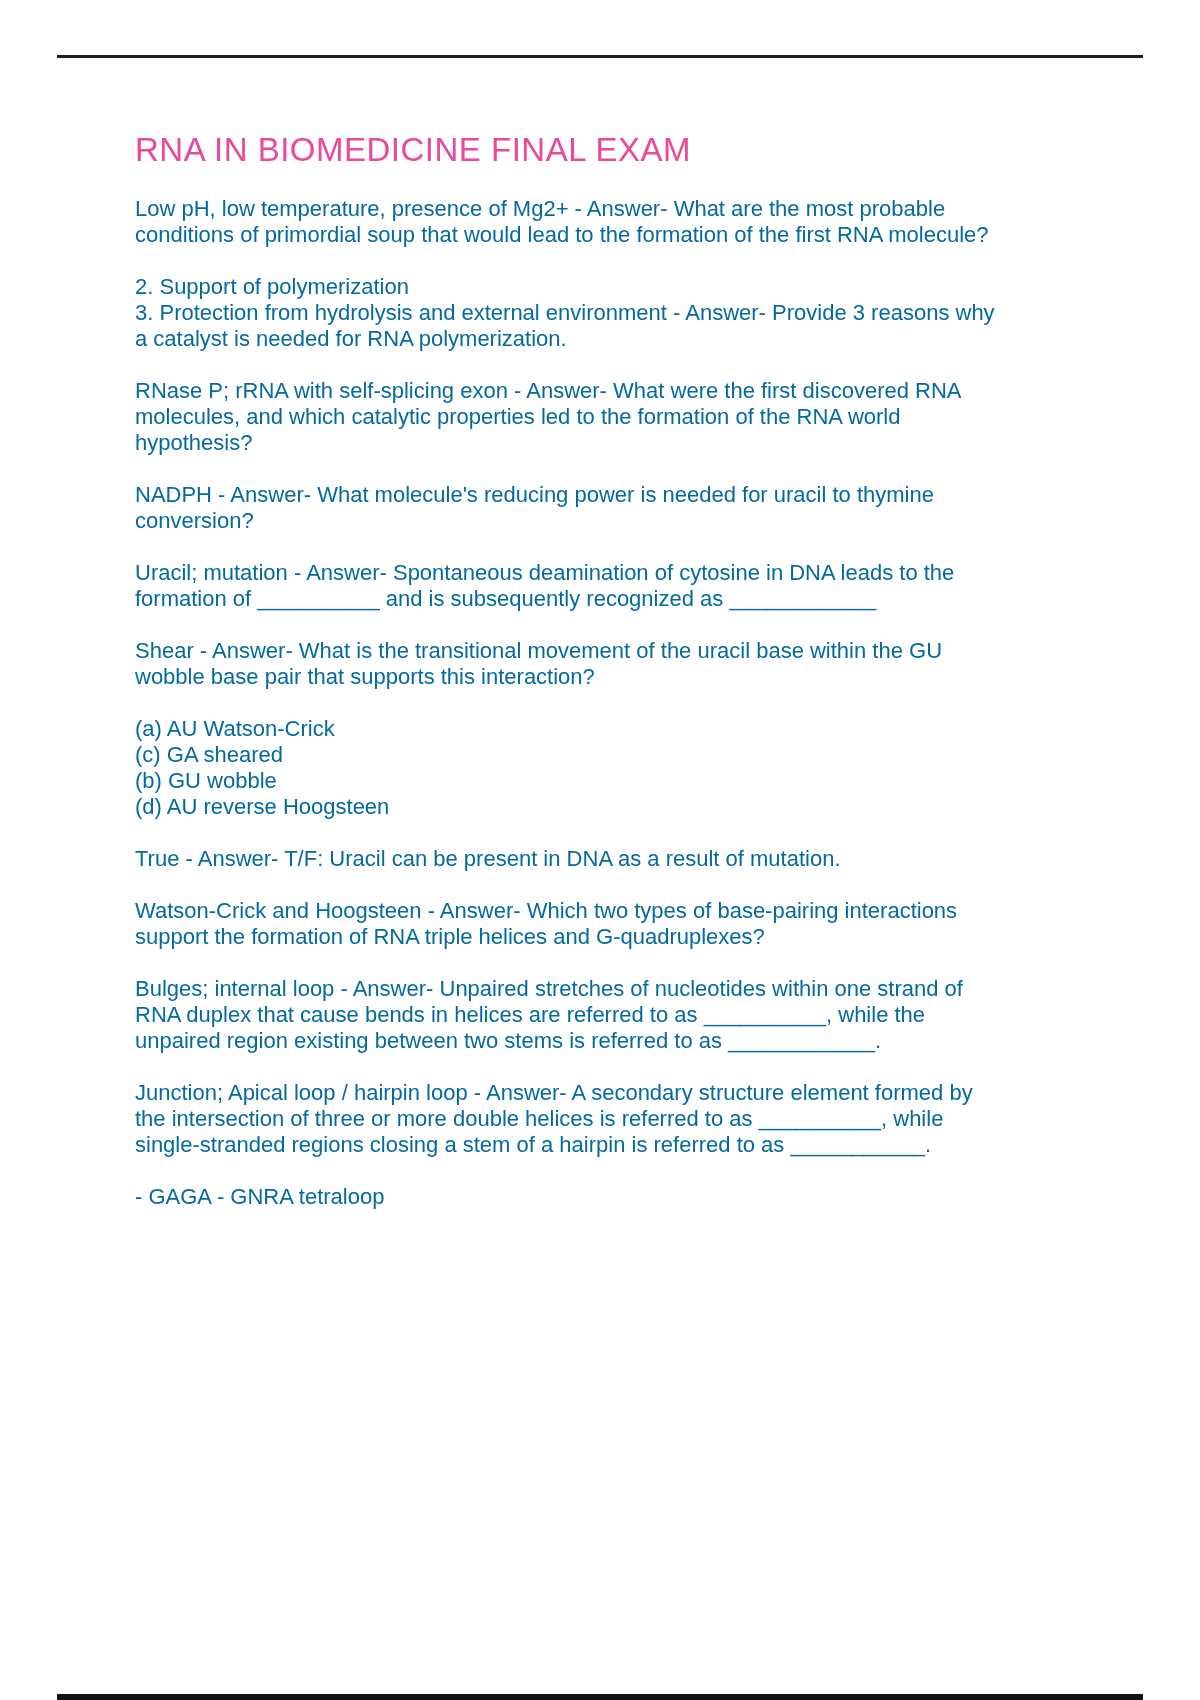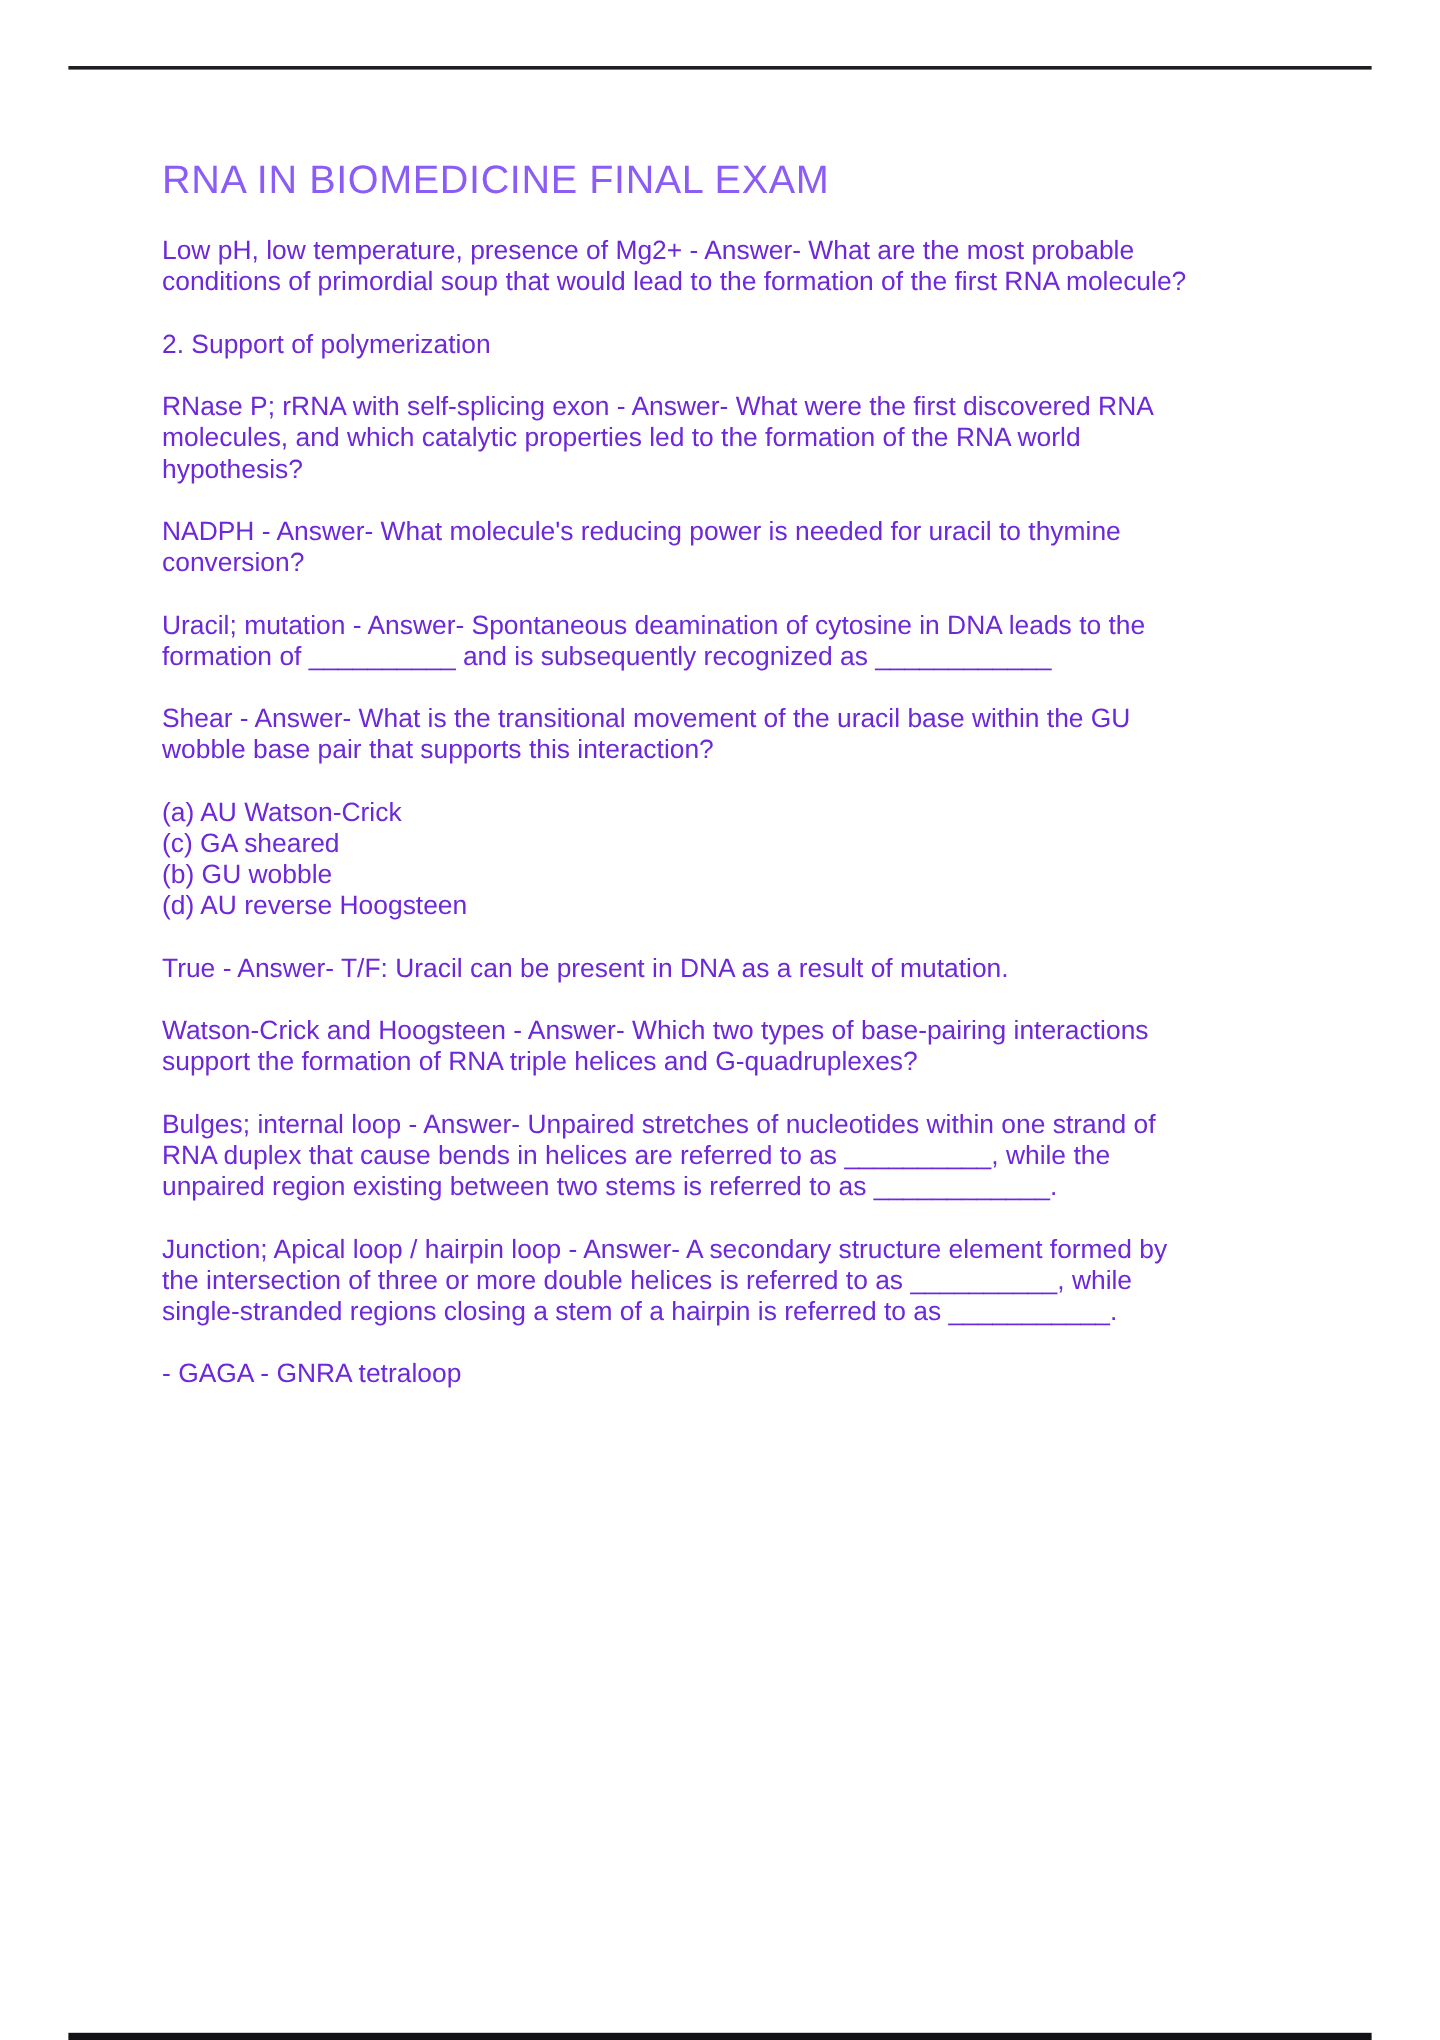"RNA IN BIOMEDICINE FINAL EXAM" .doc-title { color: #8b5cf6 -> #ec4899 }
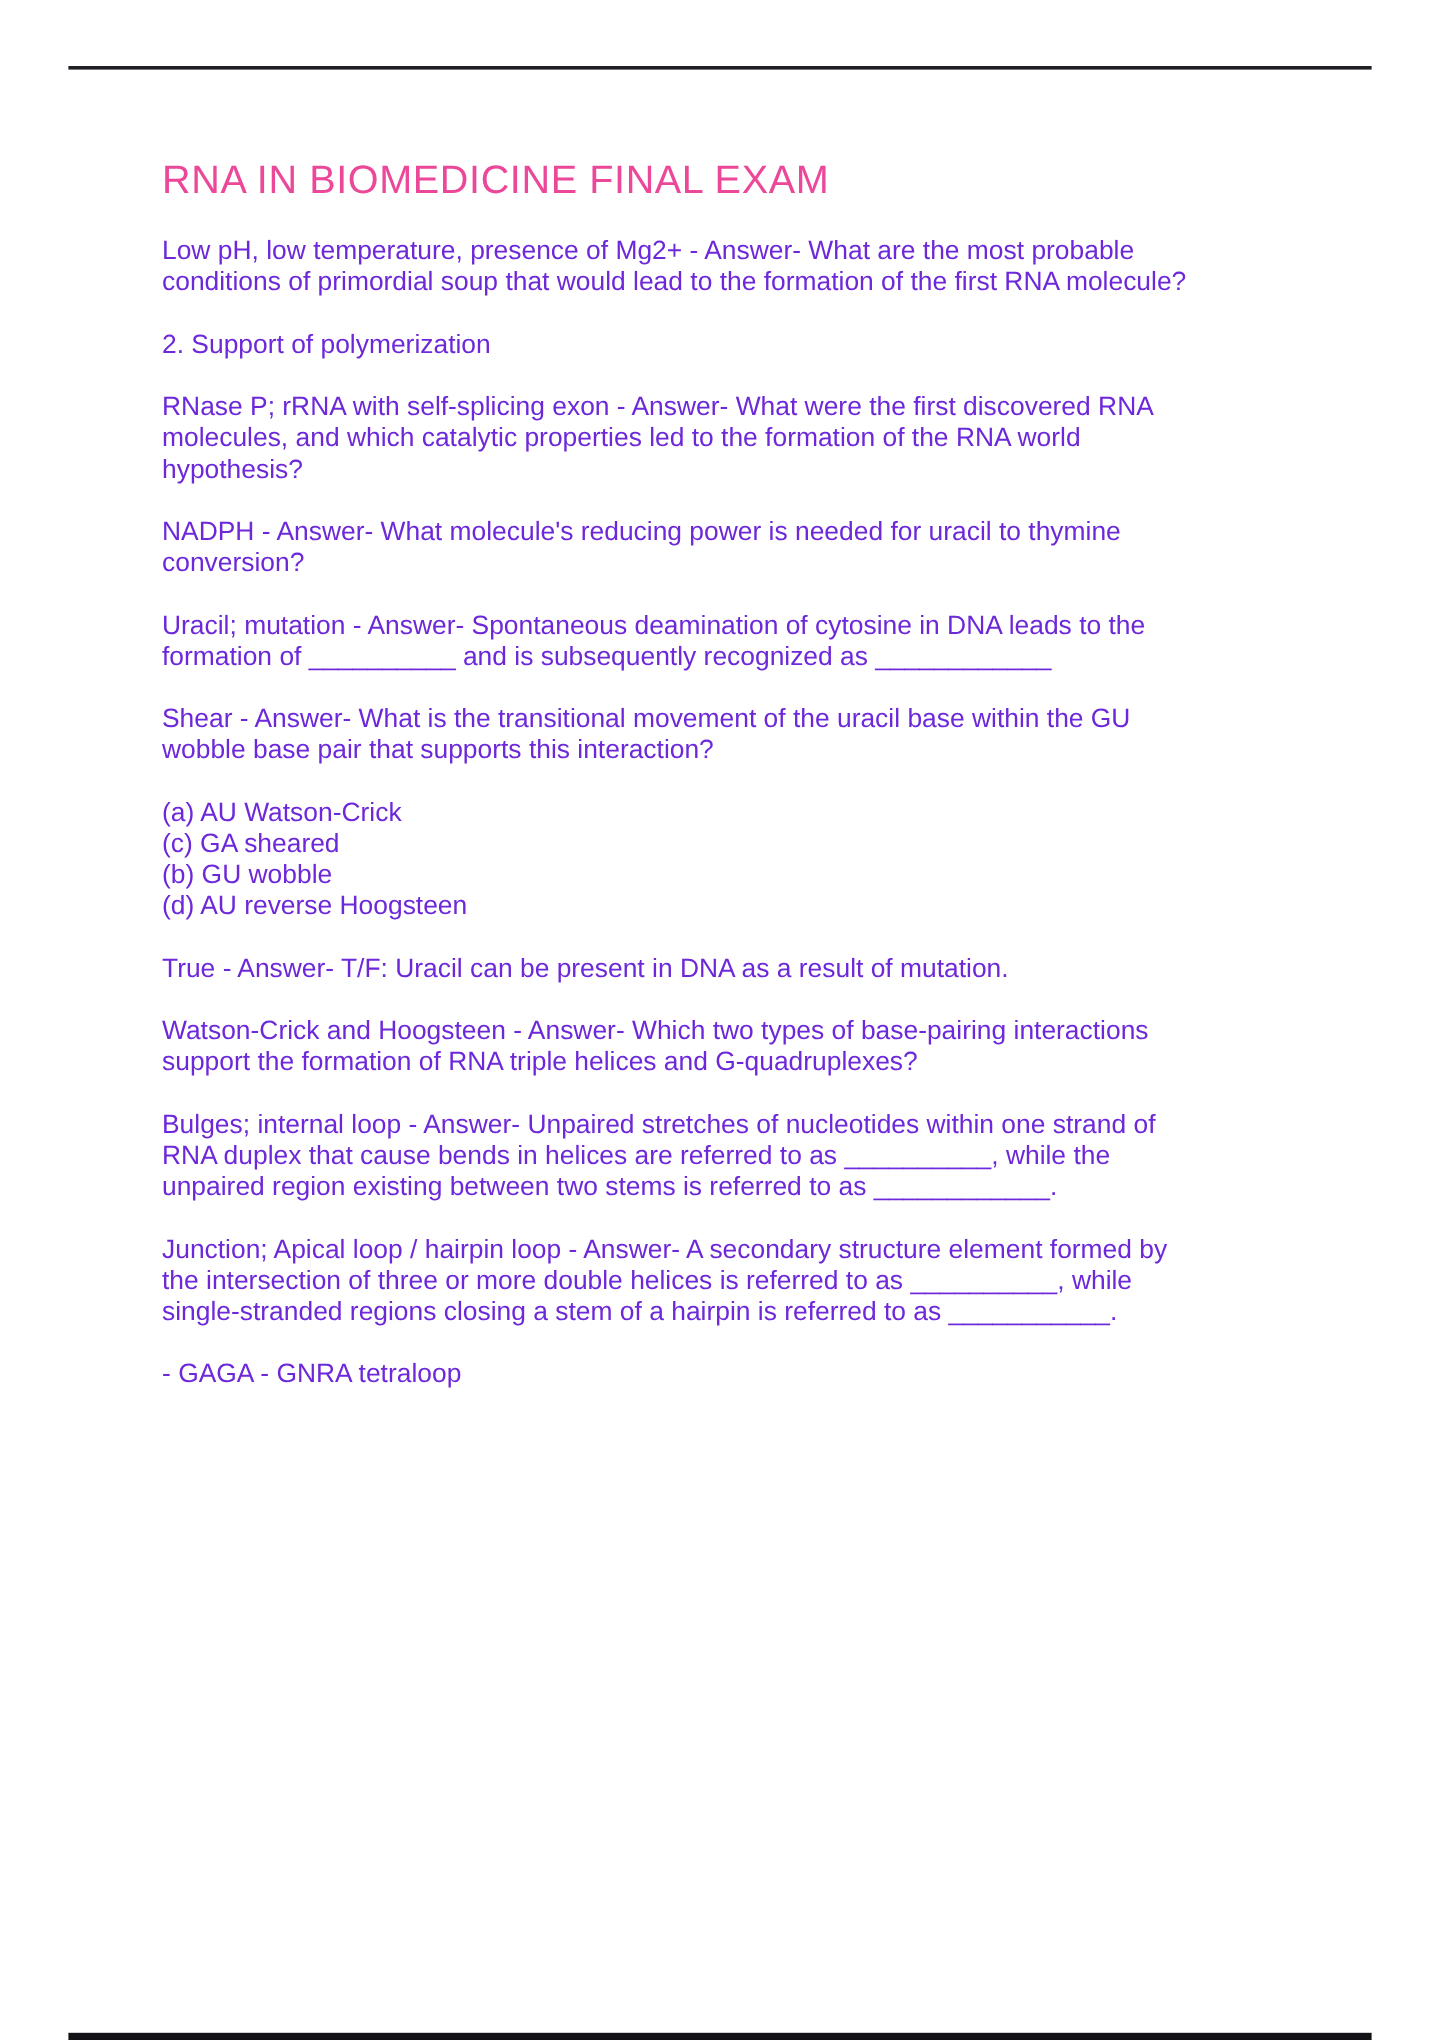"Low pH, low temperature, presence" .block { color: #6d28d9 -> #0369a1 }
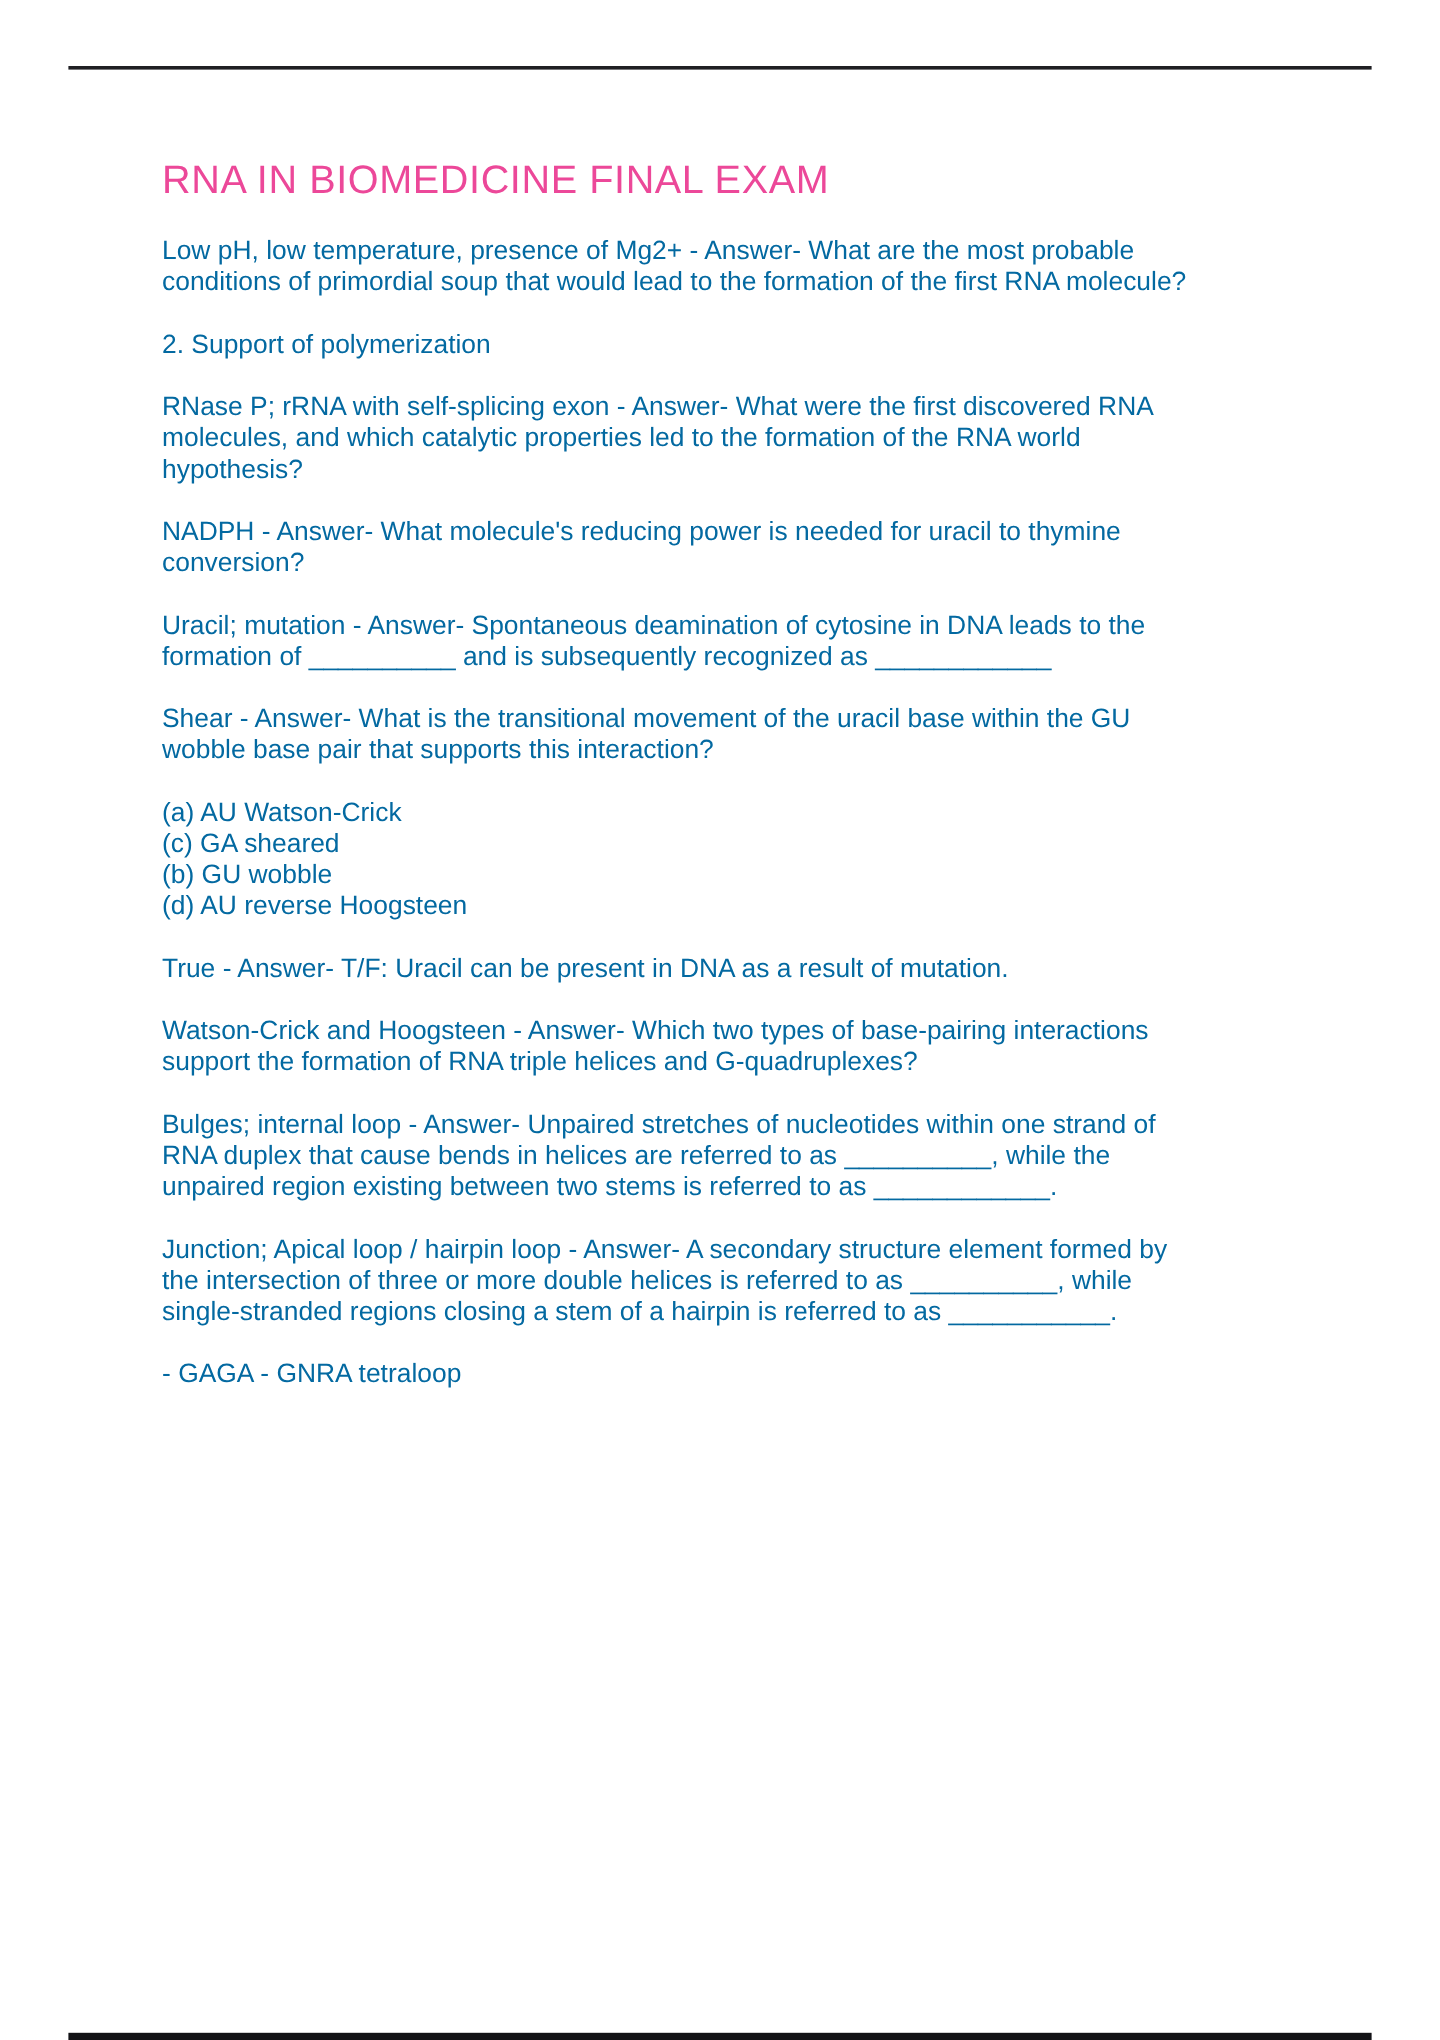"3. Protection from hydrolysis and" span.line { html: none -> <span>3. Protection from hydrolysis and external environment - Answer- Provide 3 reasons why a catalyst is needed for RNA polymerization.</span> }
